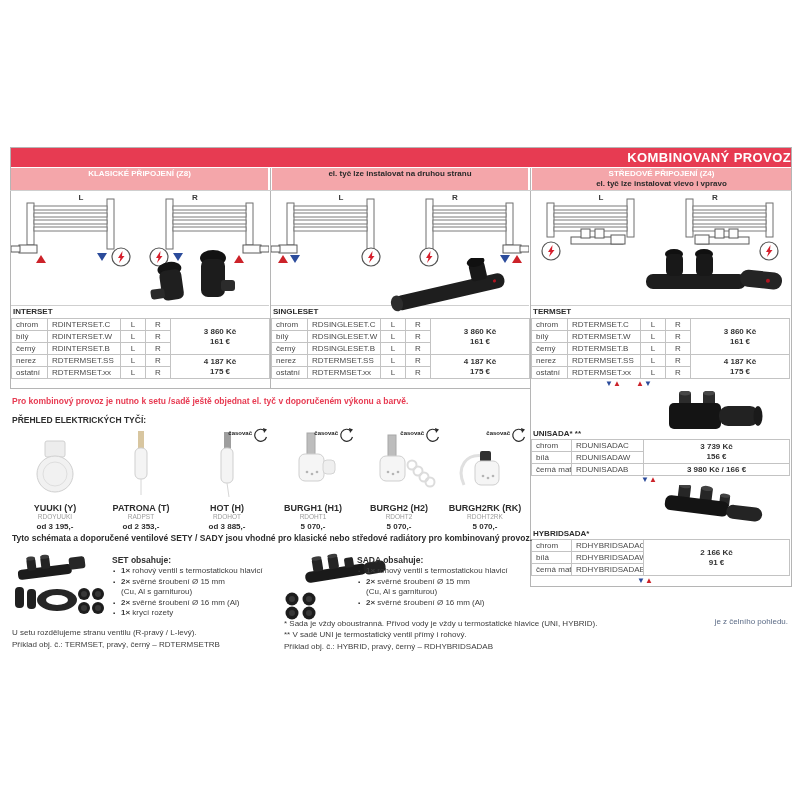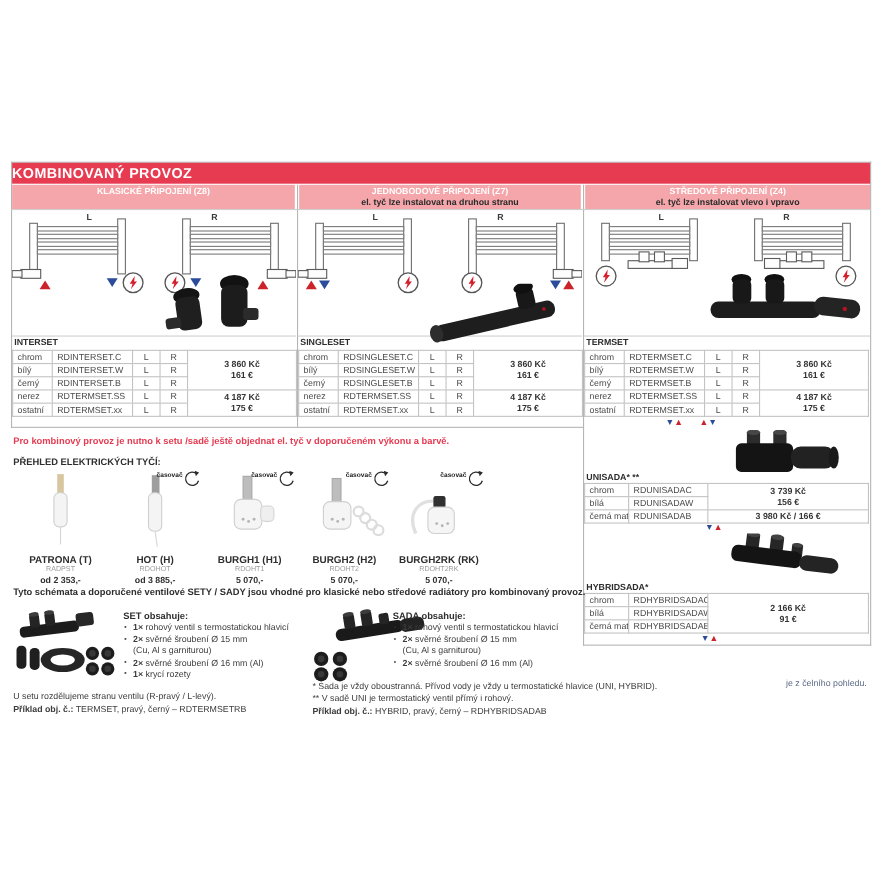"KOMBINOVANÝ PROVOZ" .titlebar { text-align: left -> right }
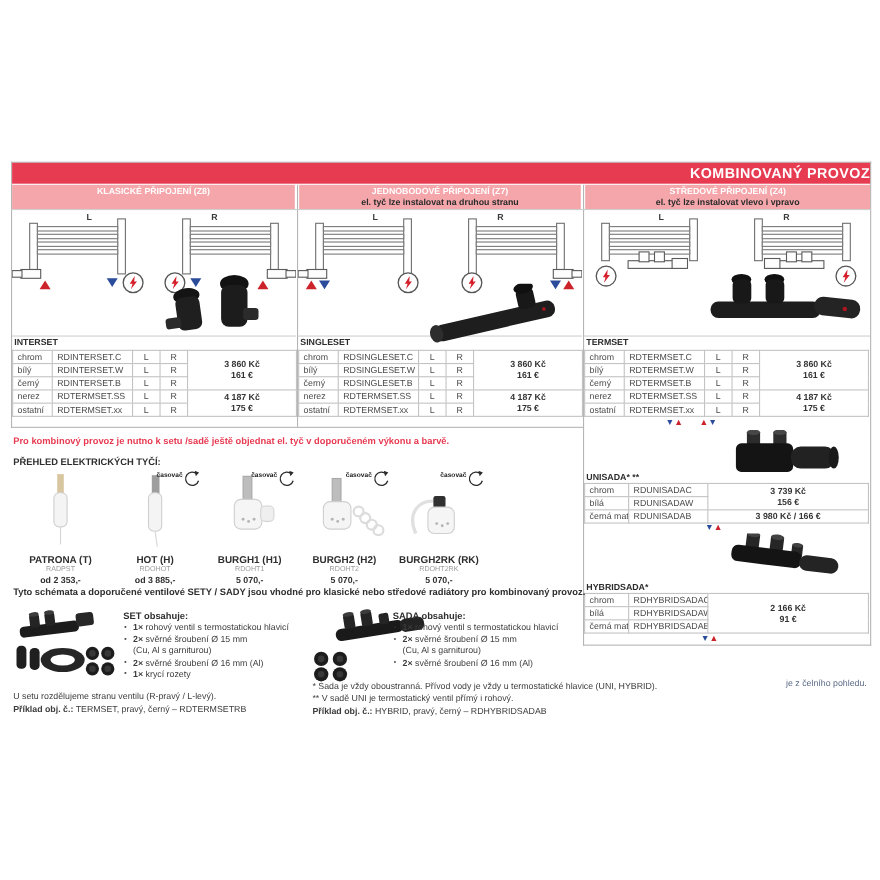"JEDNOBODOVÉ PŘIPOJENÍ (Z7)" div.t1 { html: <div>JEDNOBODOVÉ PŘIPOJENÍ (Z7)</div> -> none }
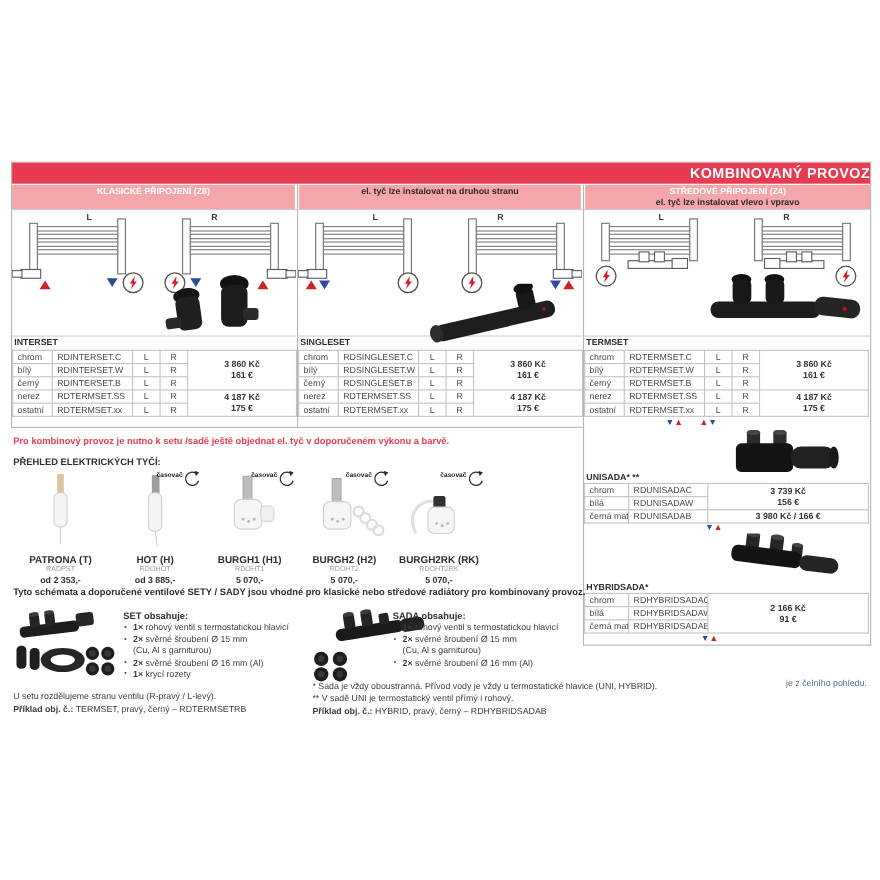"YUUKI (Y)" div.rod { html: none -> <div> <svg> <rect></rect> <circle></circle> <circle></circle> </svg> <div>YUUKI (Y)</div> <div>RDOYUUKI</div> <div>od 3 195,-</div> </div> }
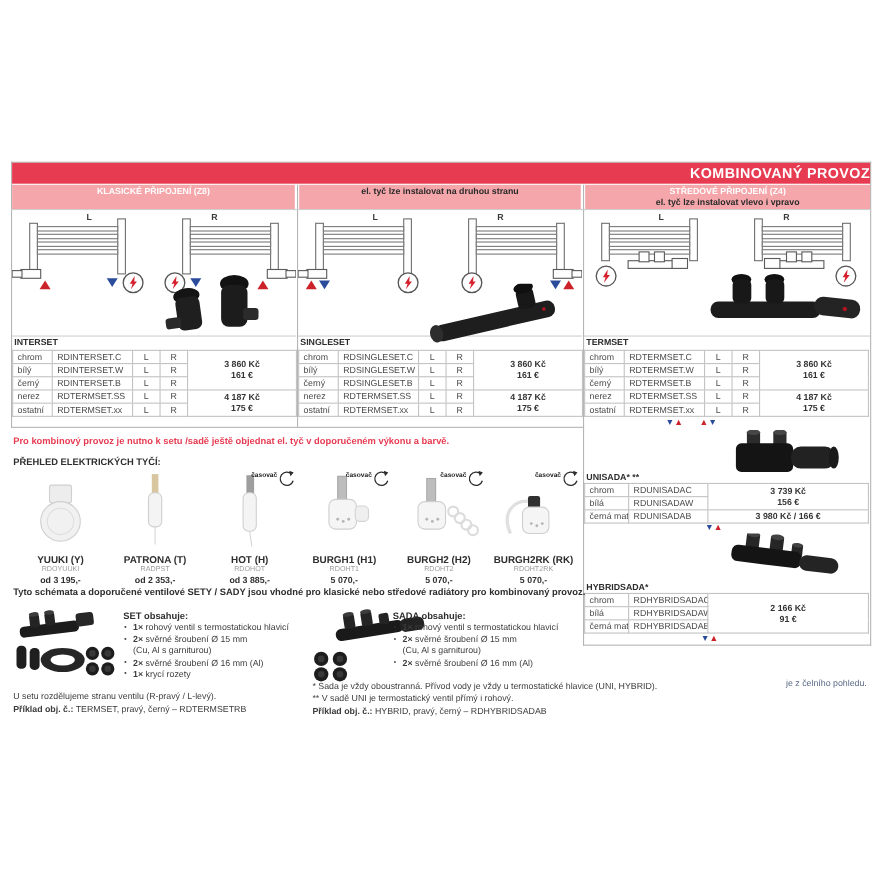"Příklad obj. č.:" .ex b { font-weight: bold -> normal }
